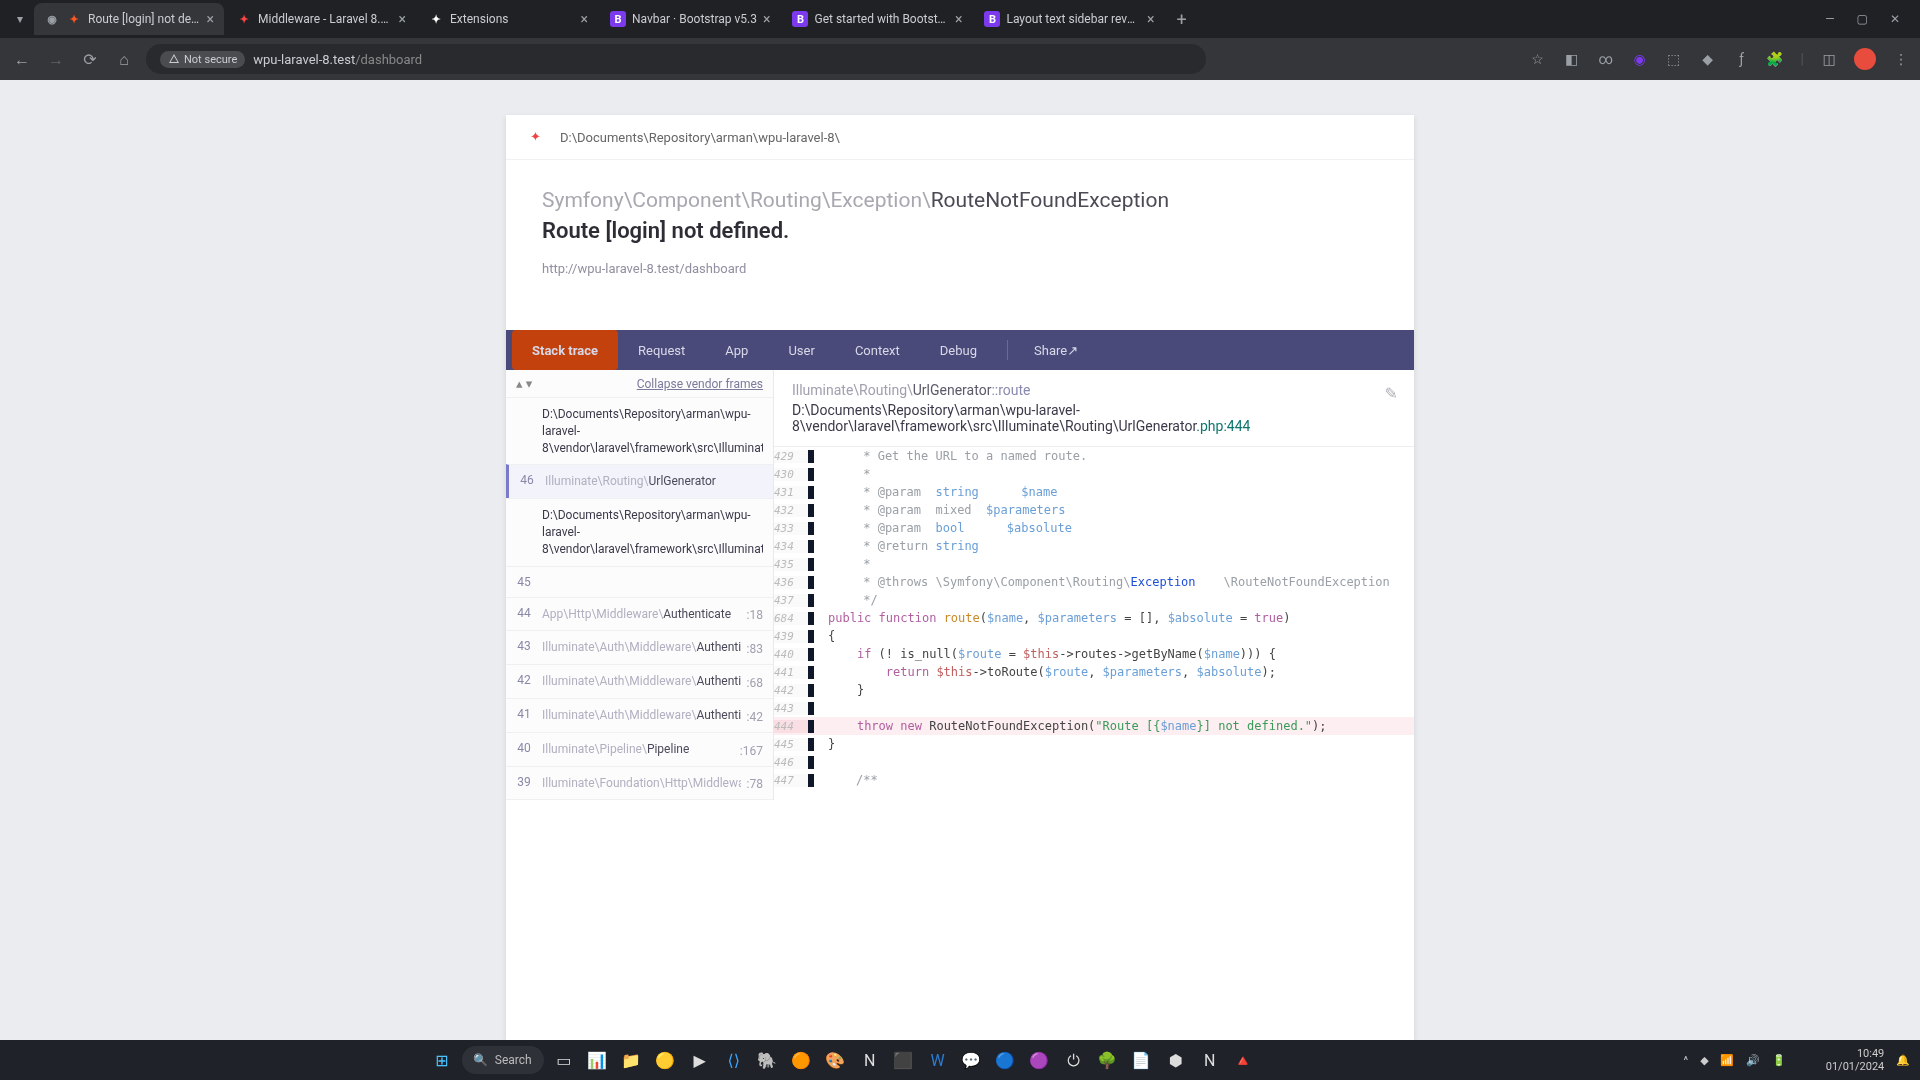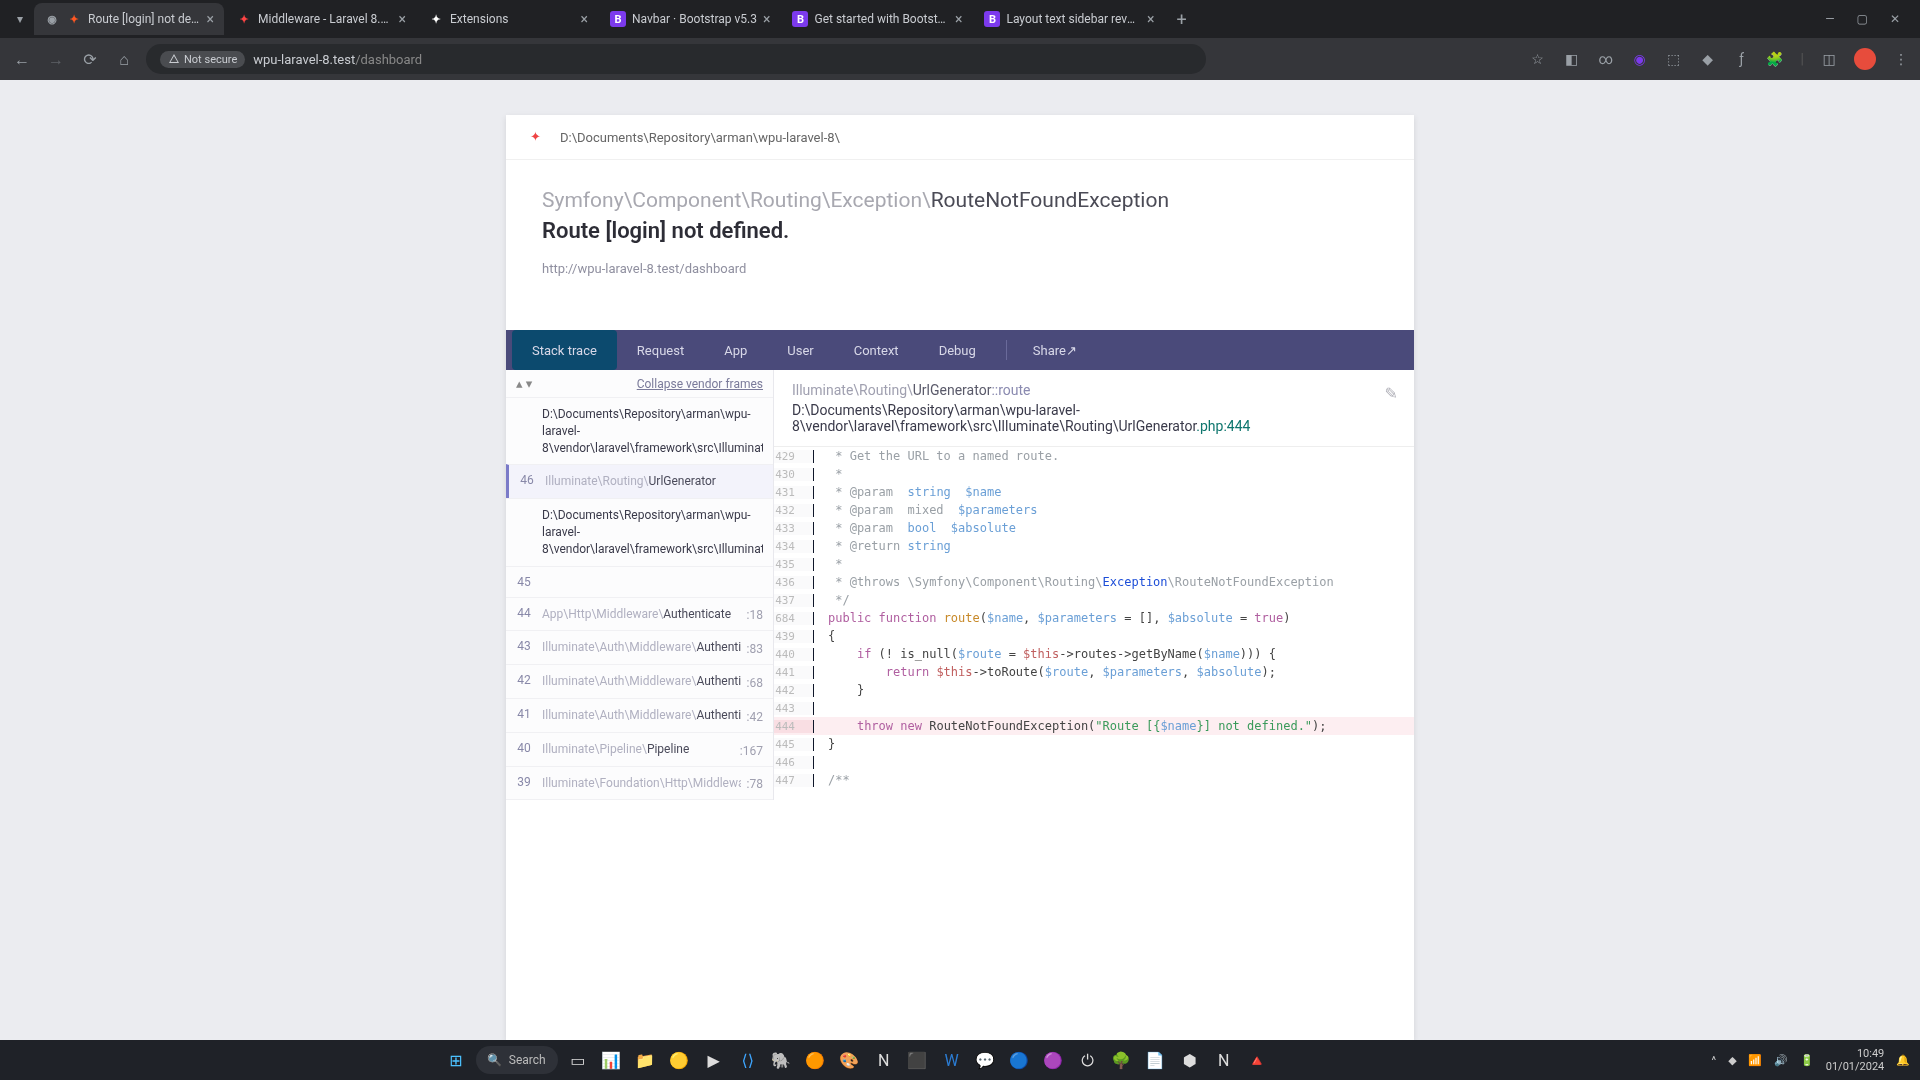"Stack trace" .tabs-bar .t.active { background: #0c4a6e -> #c2410c; font-weight: 400 -> 700 }
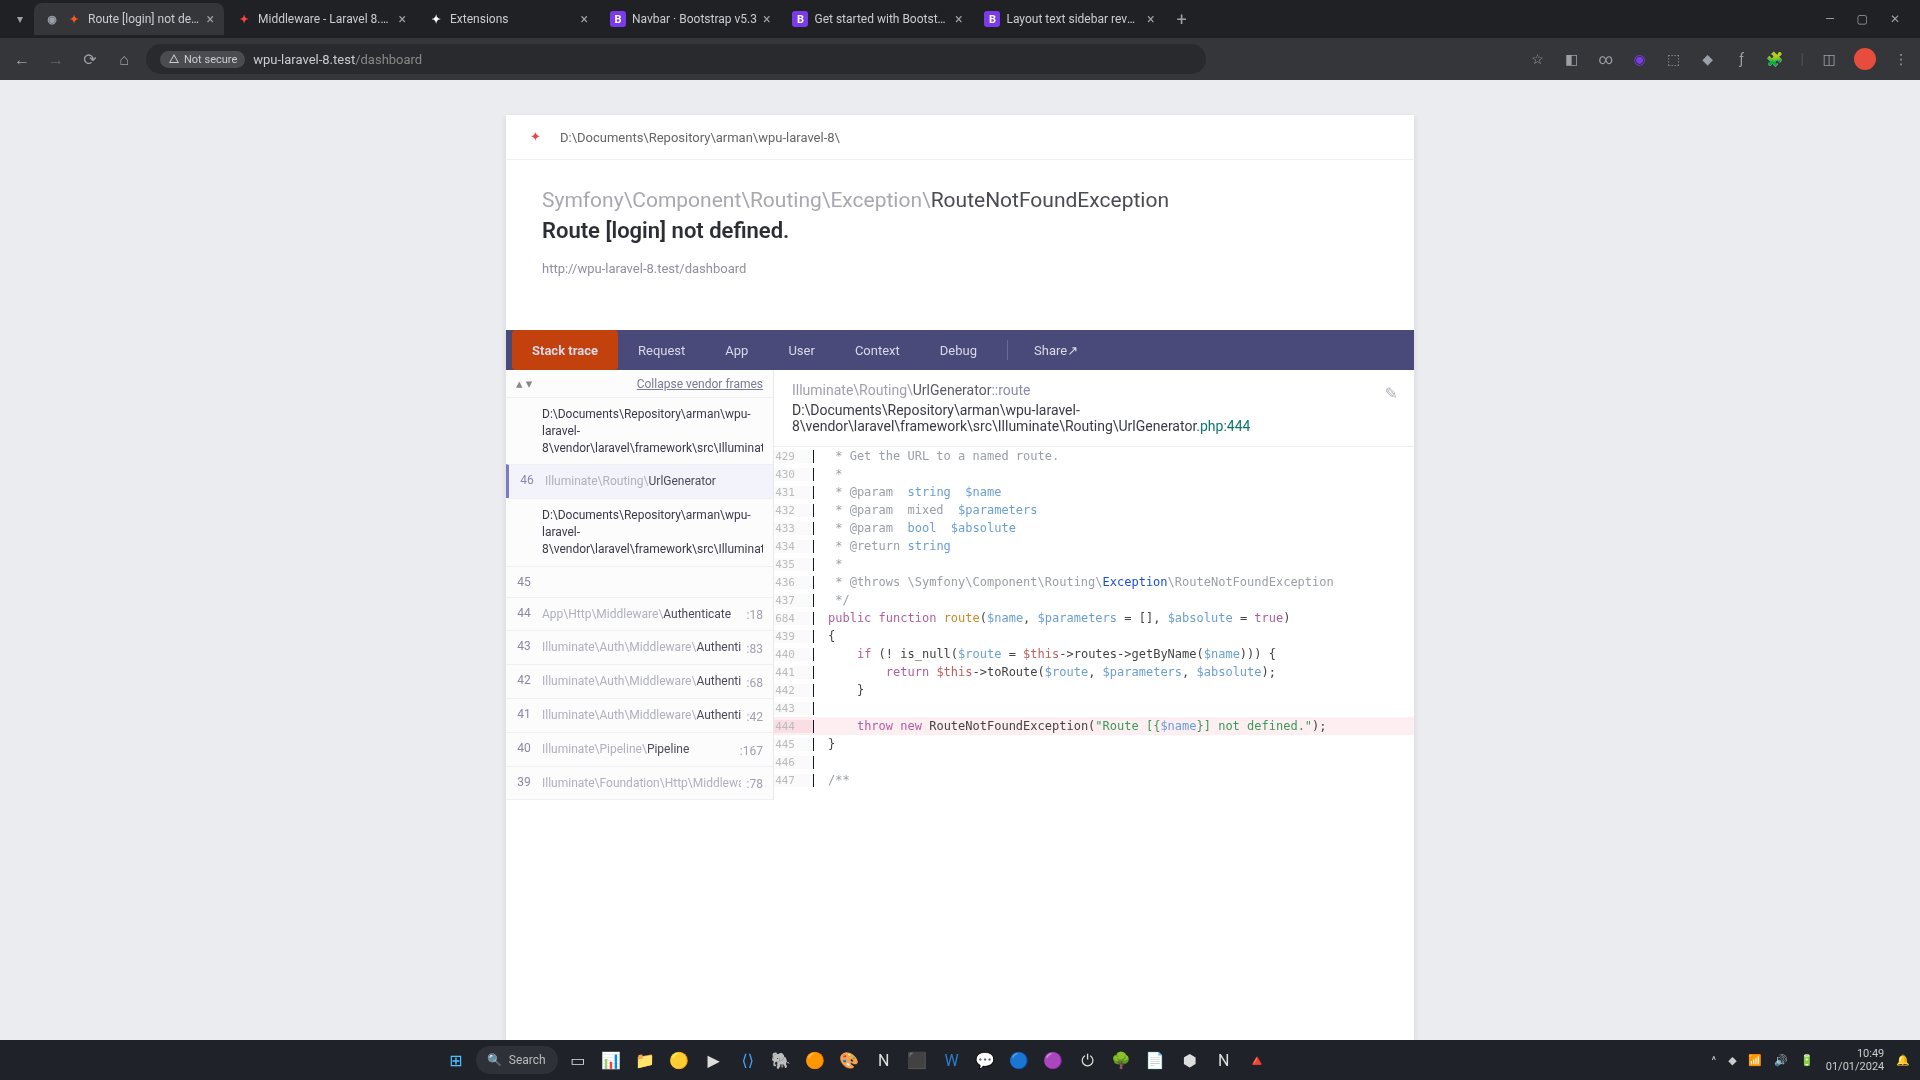"429" .gutter { border-right: 1px solid #0f172a -> 6px solid #0f172a; font-style: none -> italic }
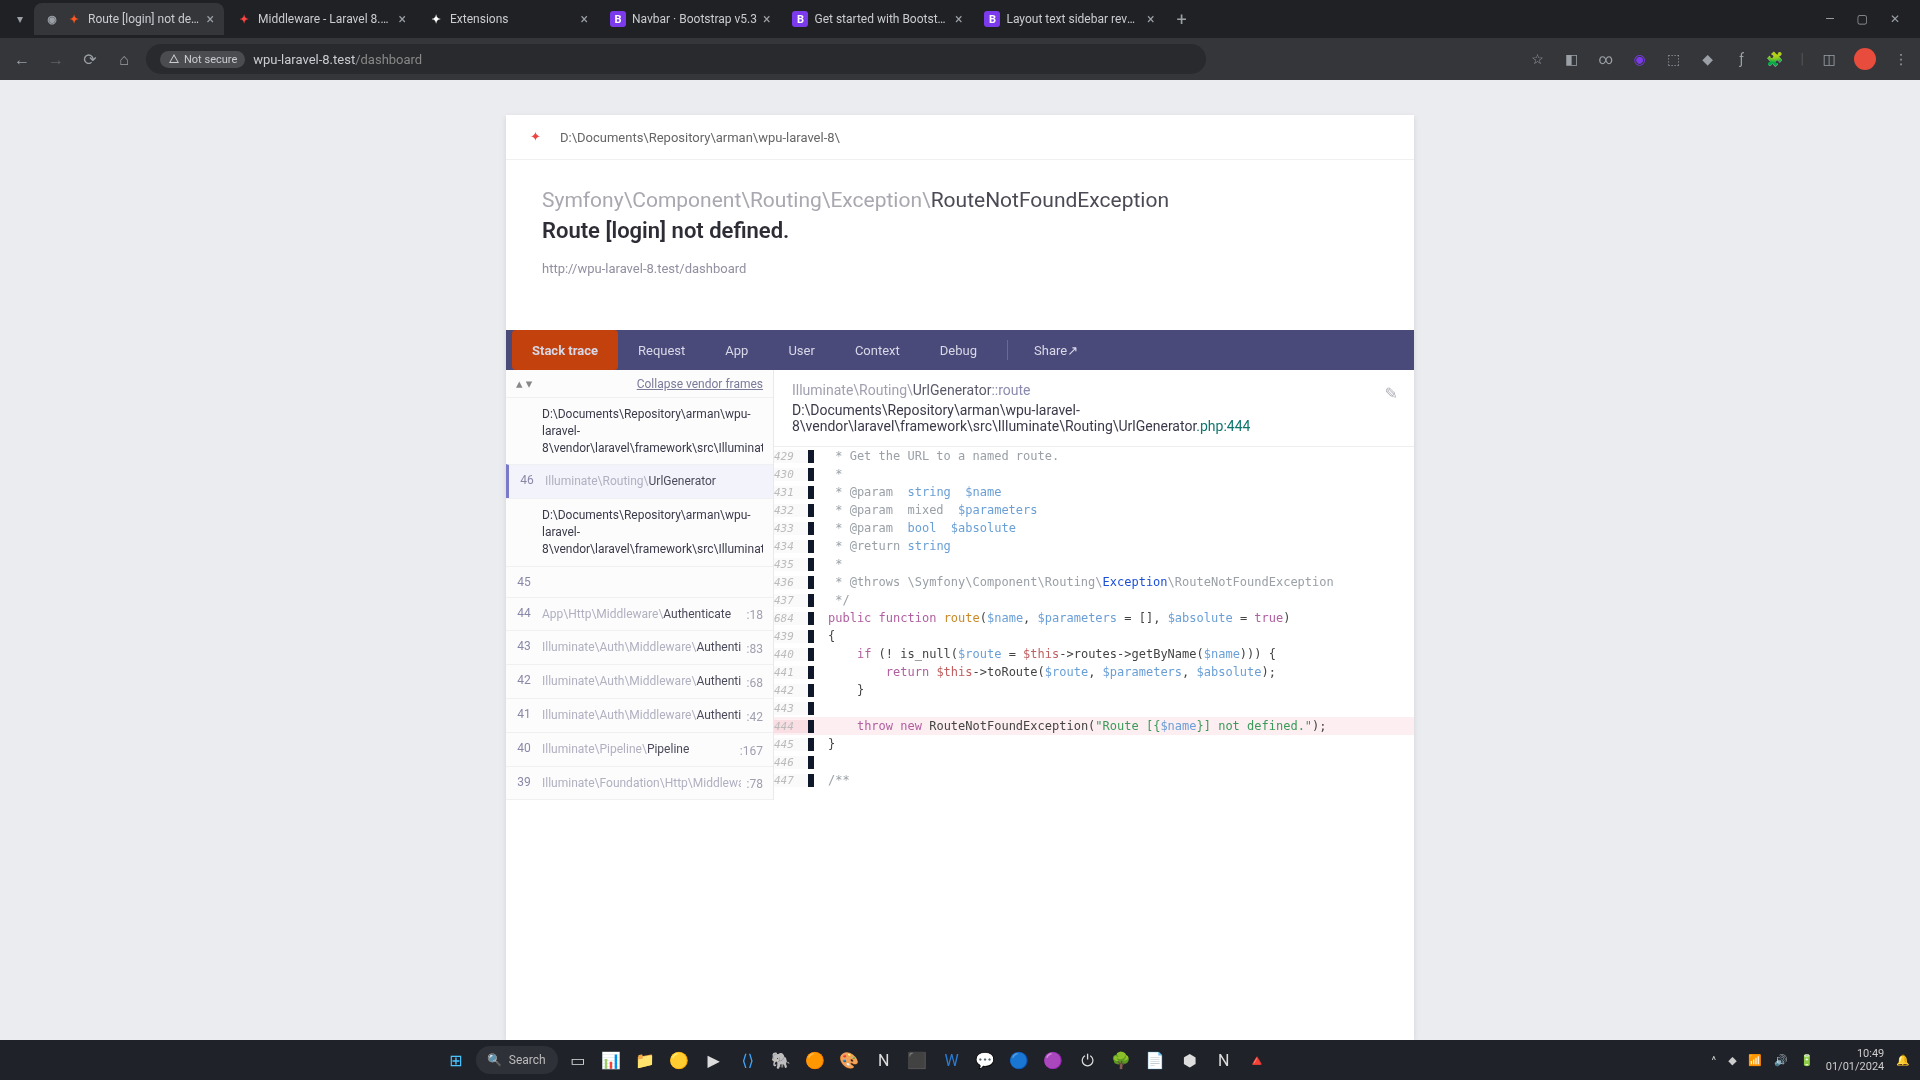"* Get the URL to" .c-comment { margin-left: none -> 28px }
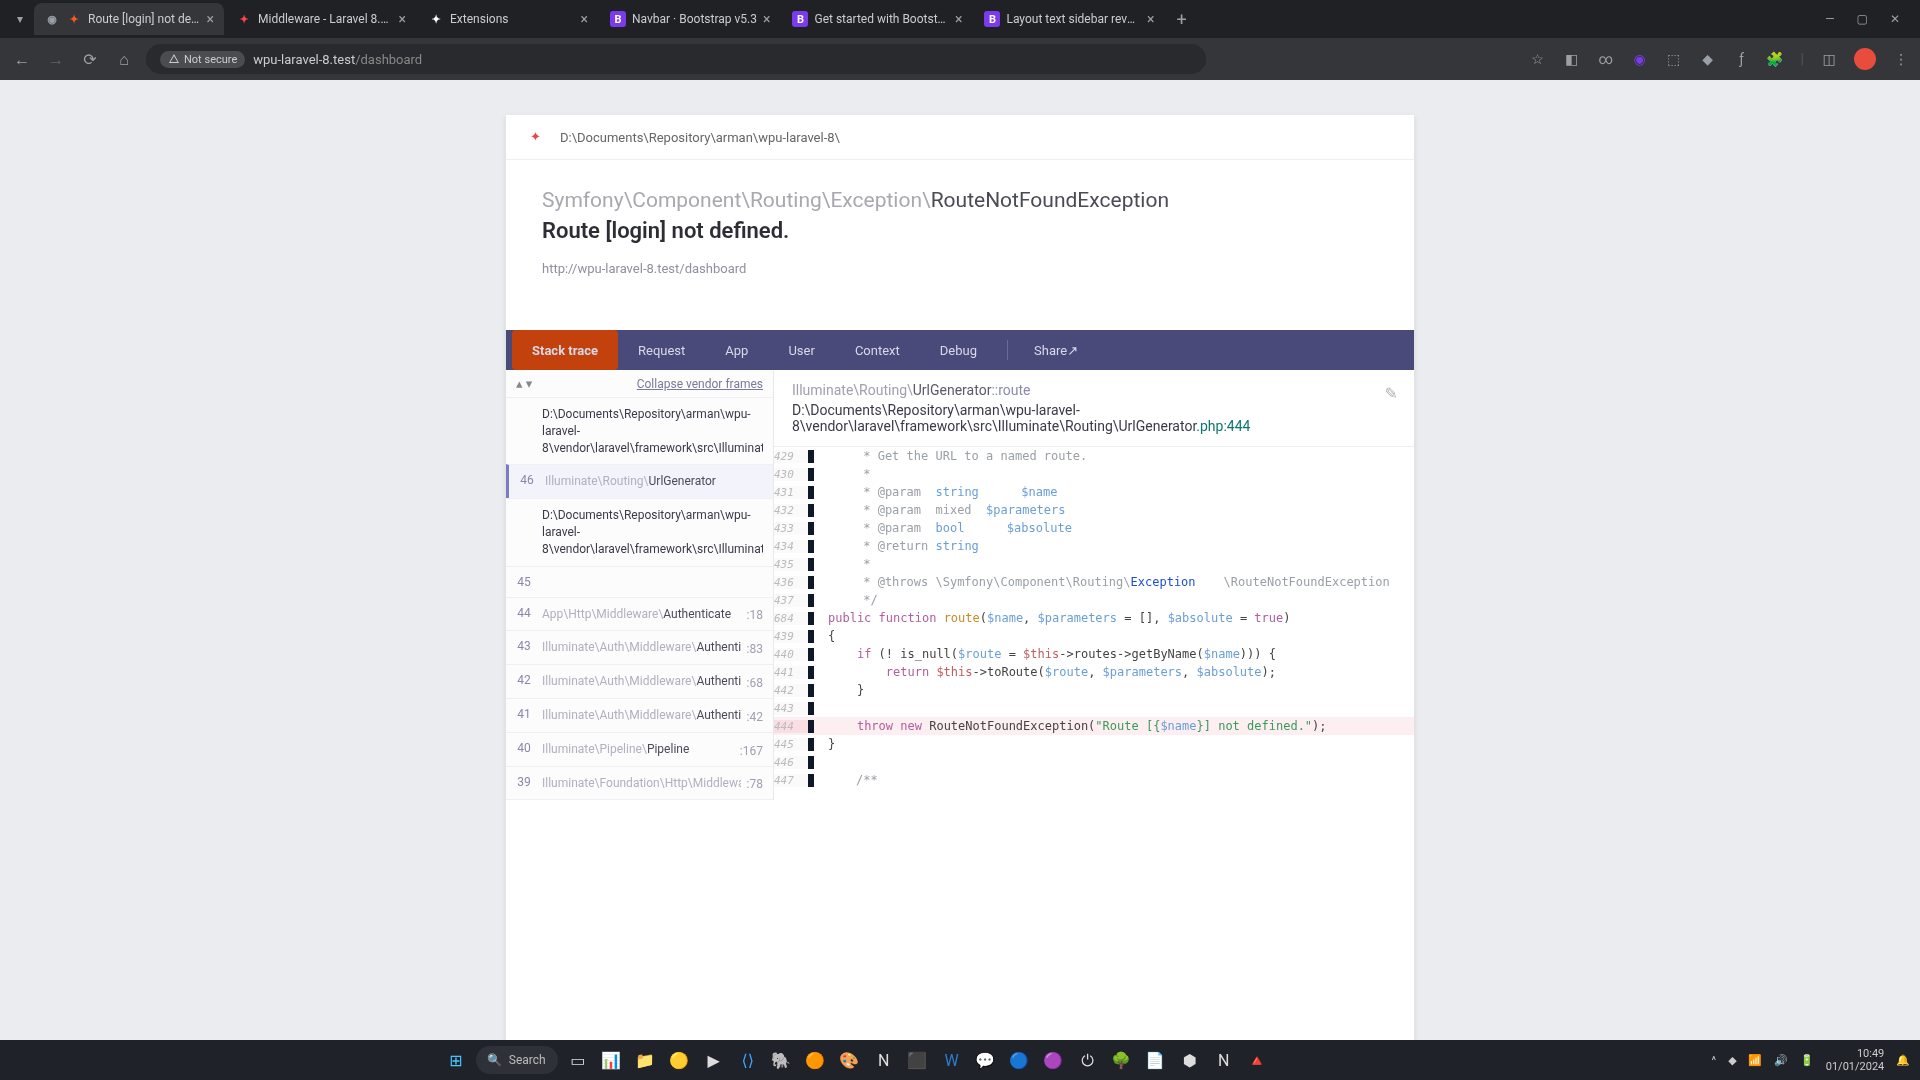"10:49" .clock { margin-left: none -> 28px }
